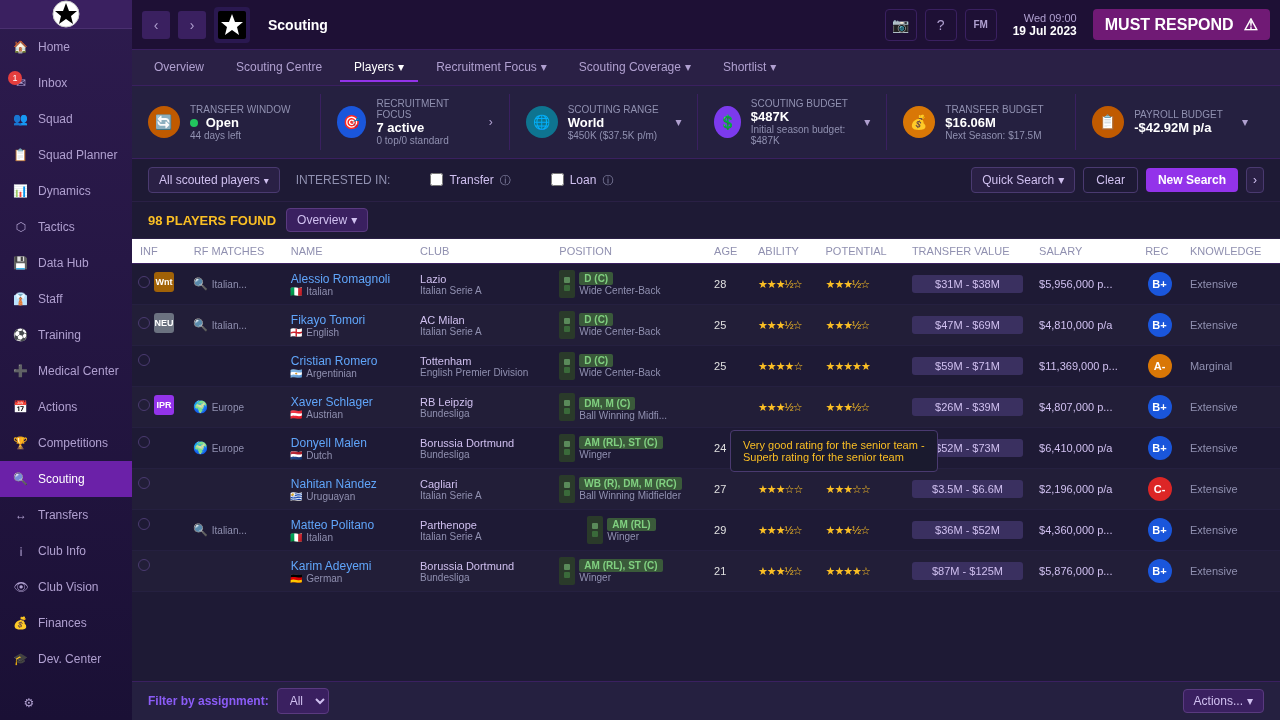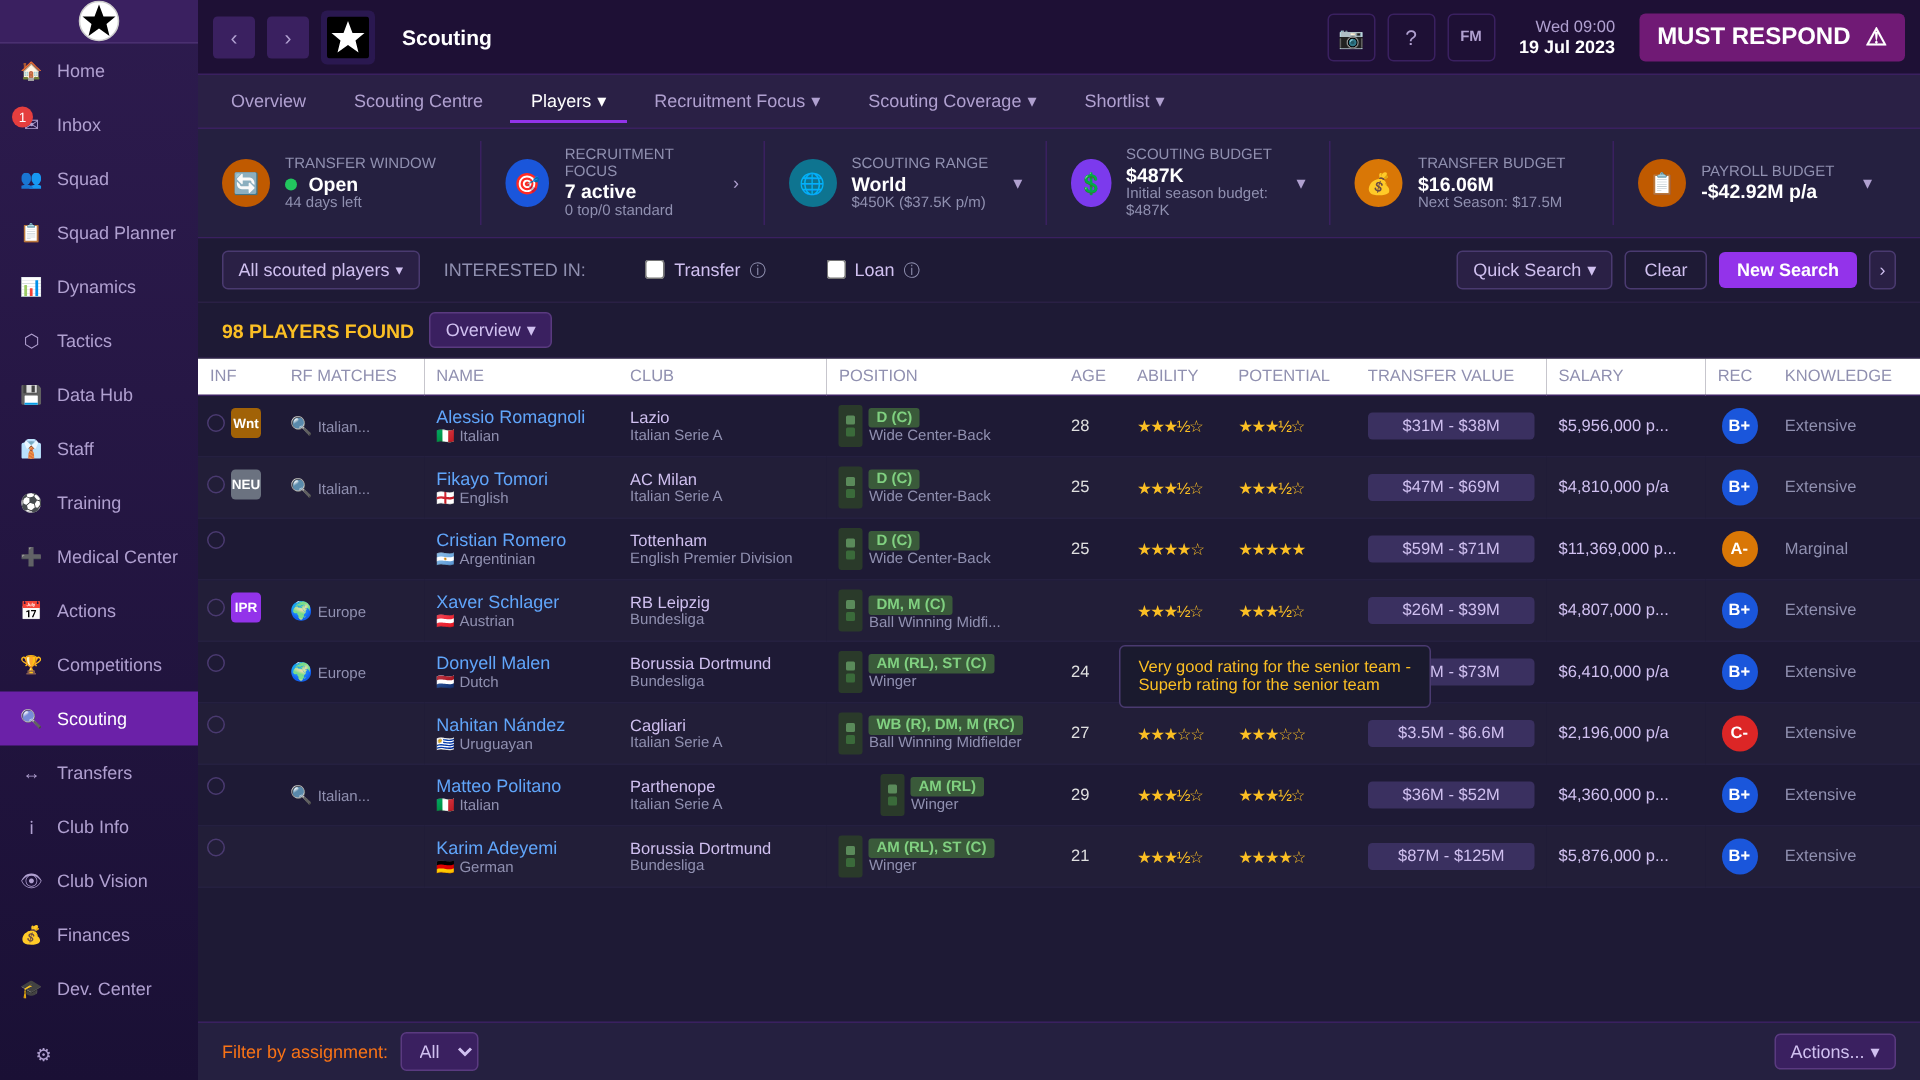"Very good rating for the" div.tooltip { left: 746px -> 730px }
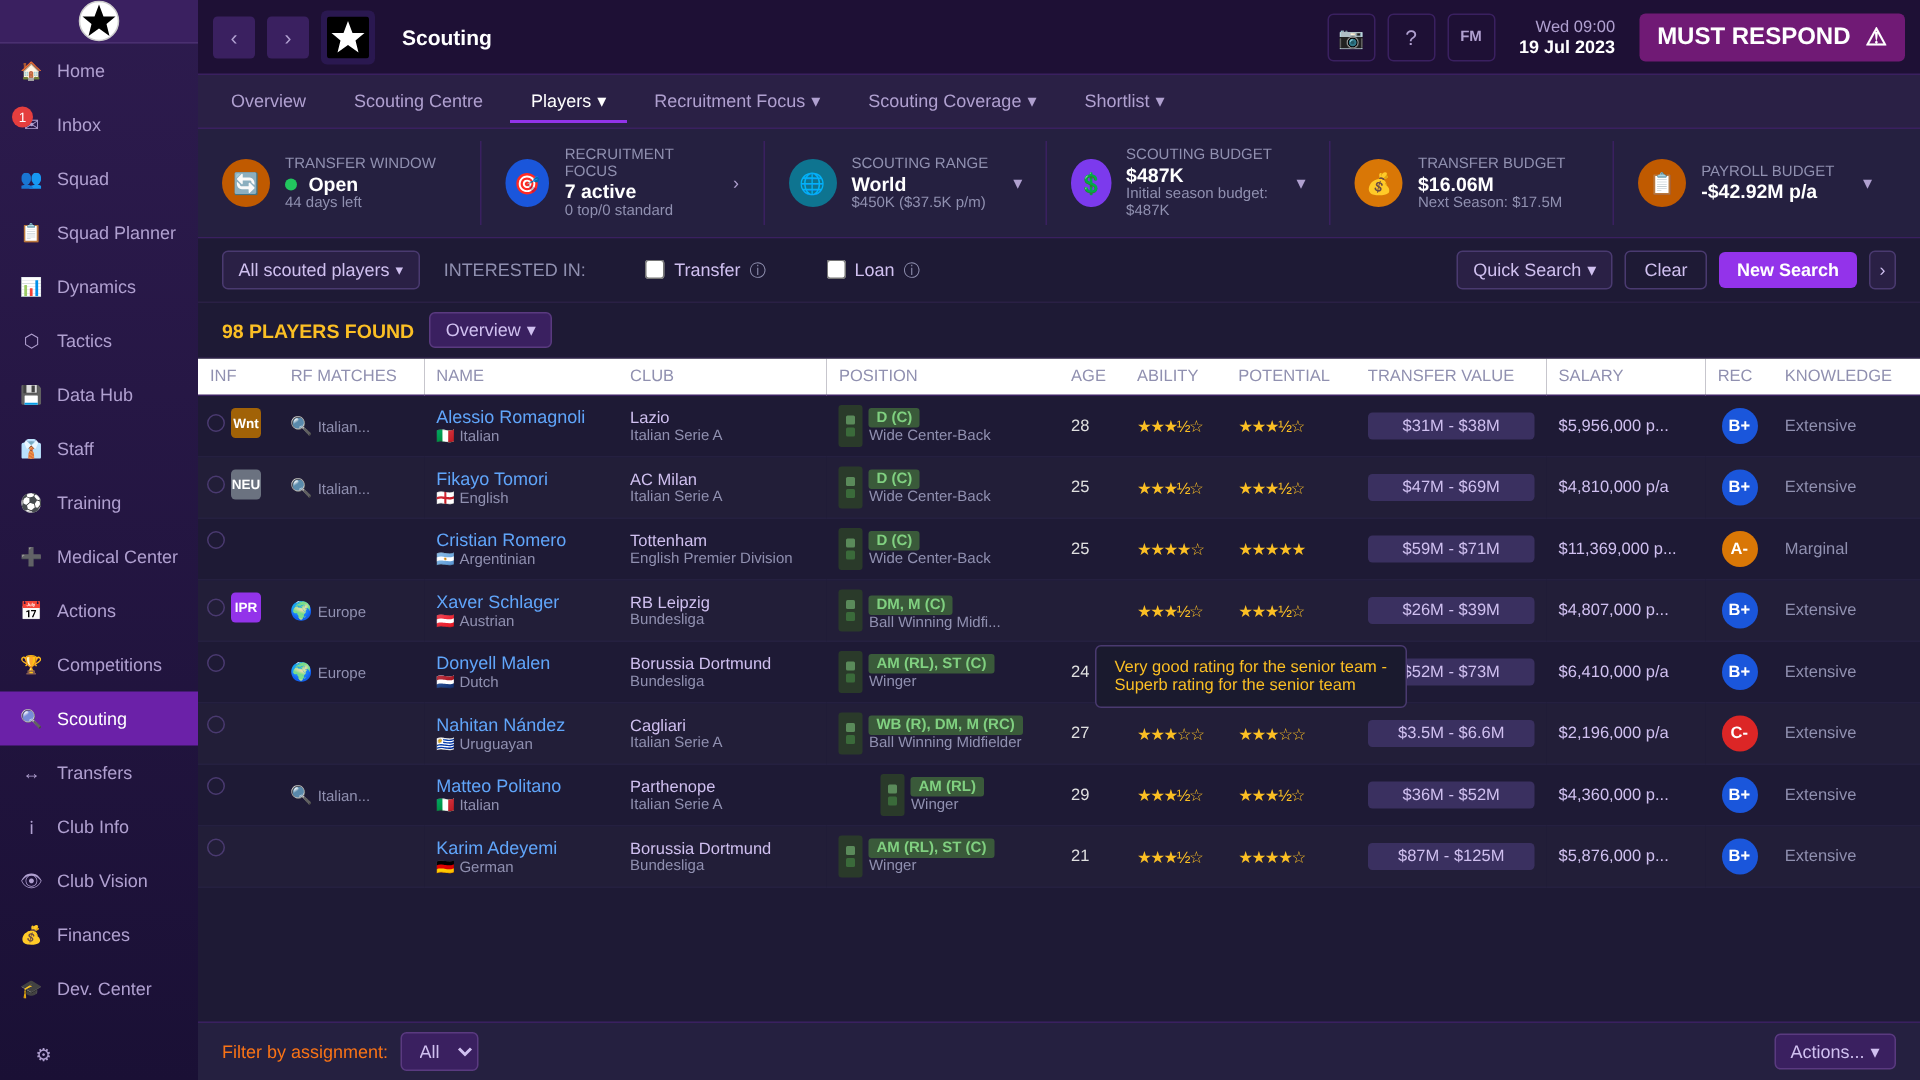"Filter by assignment:" .filter-assign-label { color: #f97316 -> #8b5cf6; font-weight: none -> bold }
